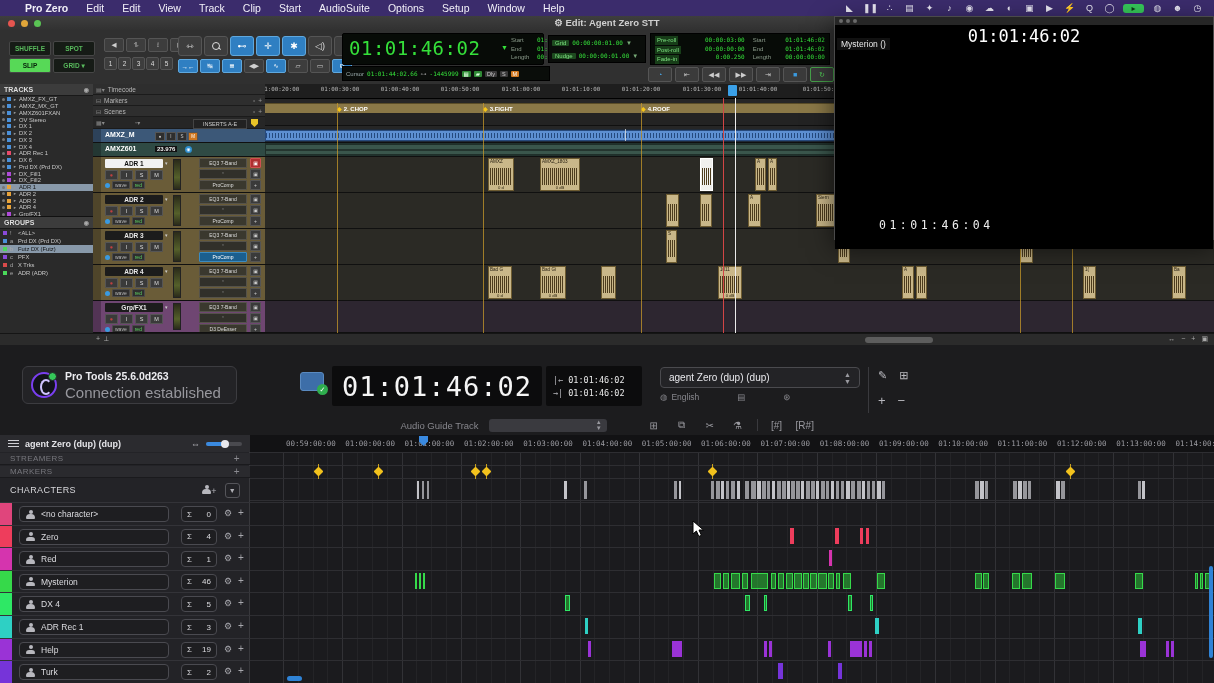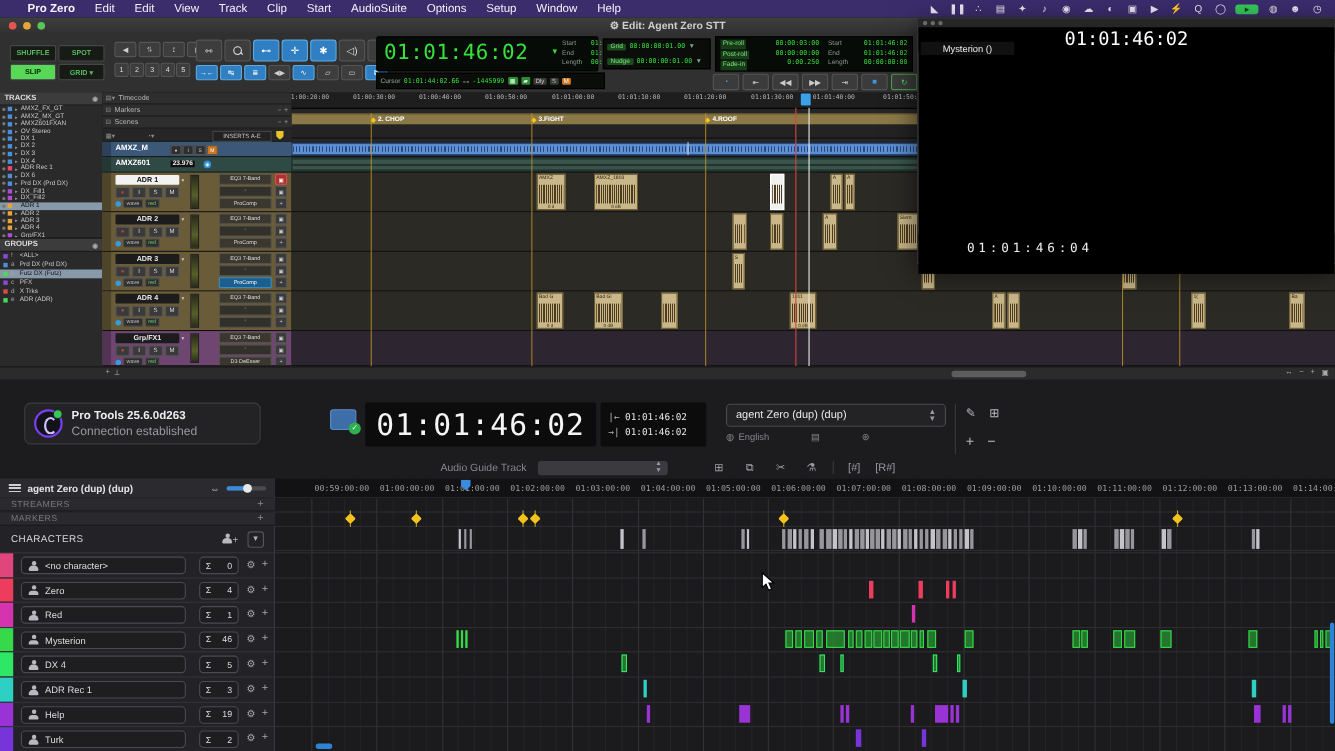"Mysterion ()" #vw-charlabel { padding: 1px 20px -> 1px 4px }
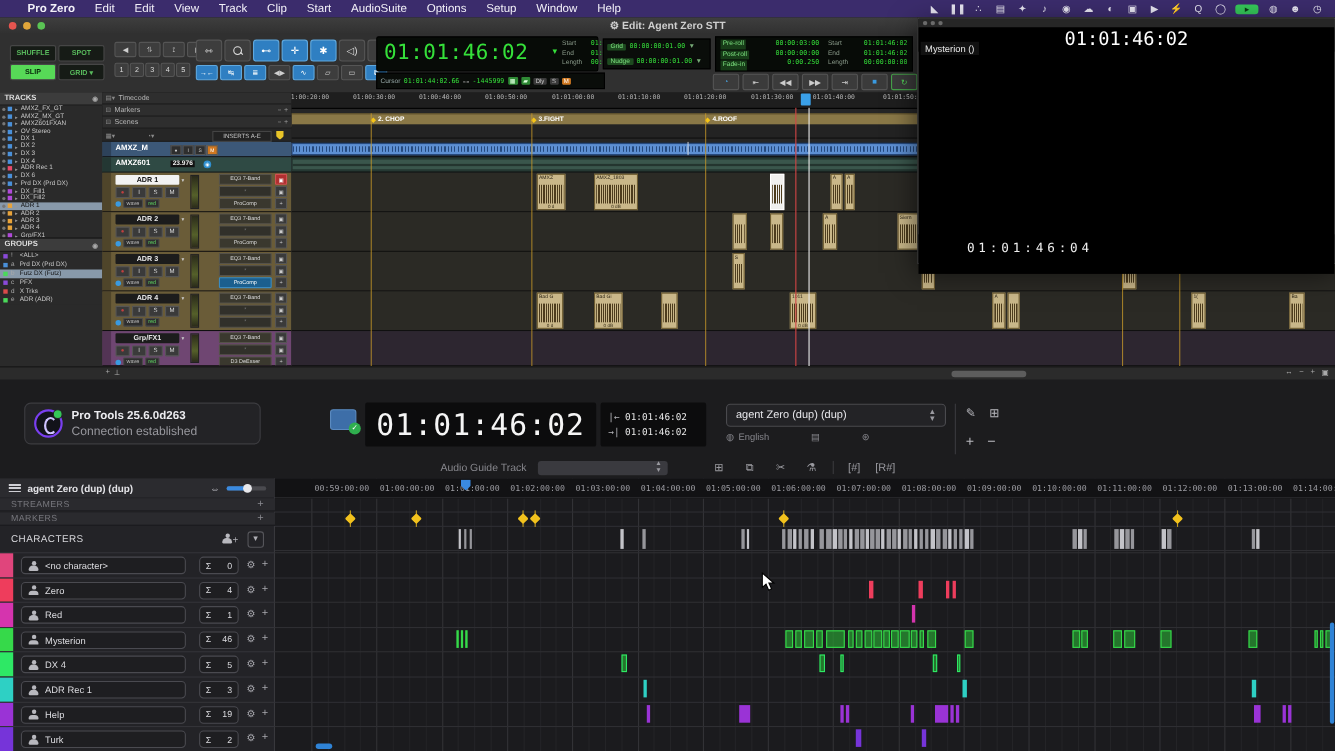"Connection established" #conn-status { font-size: 11px -> 15px }
